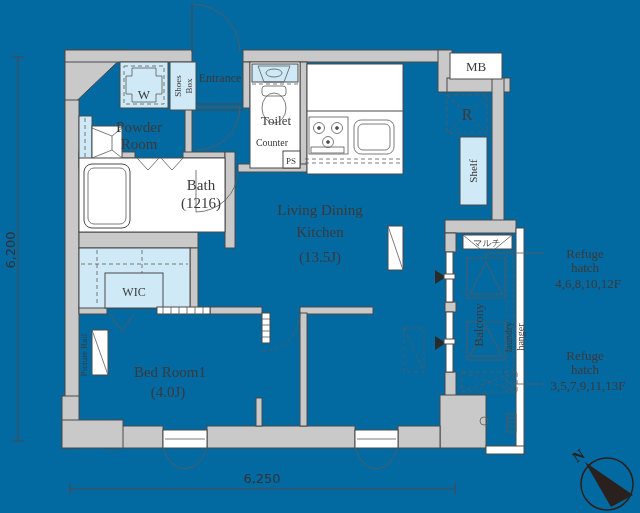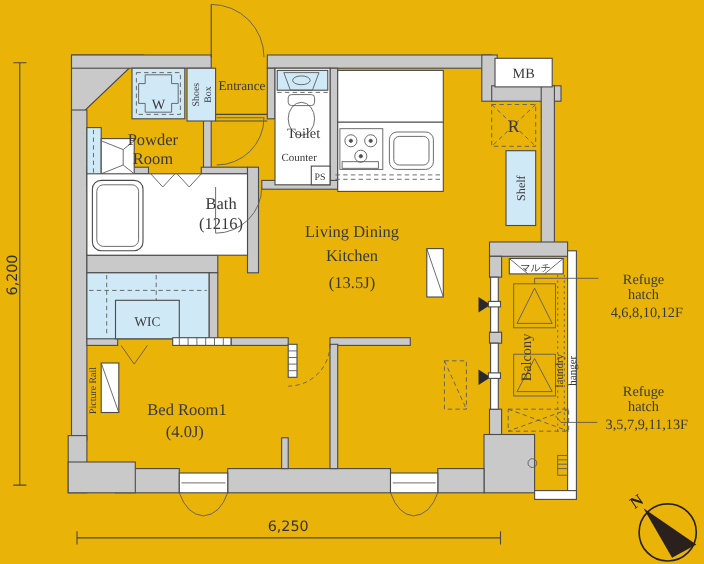"Entrance" .stage { background: #eab308 -> #0369a1 }
